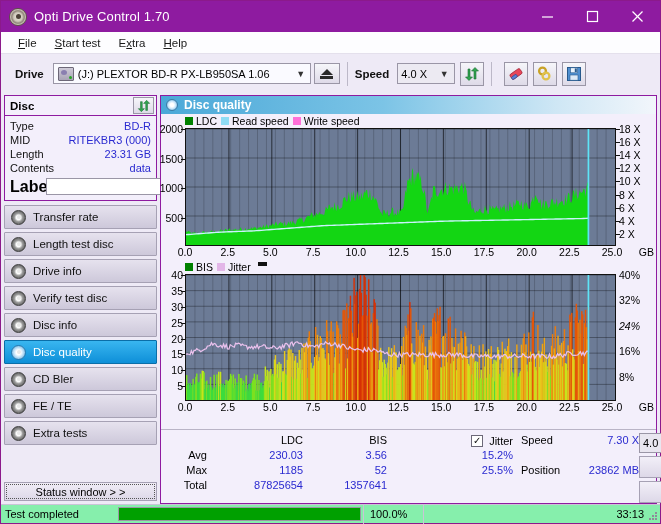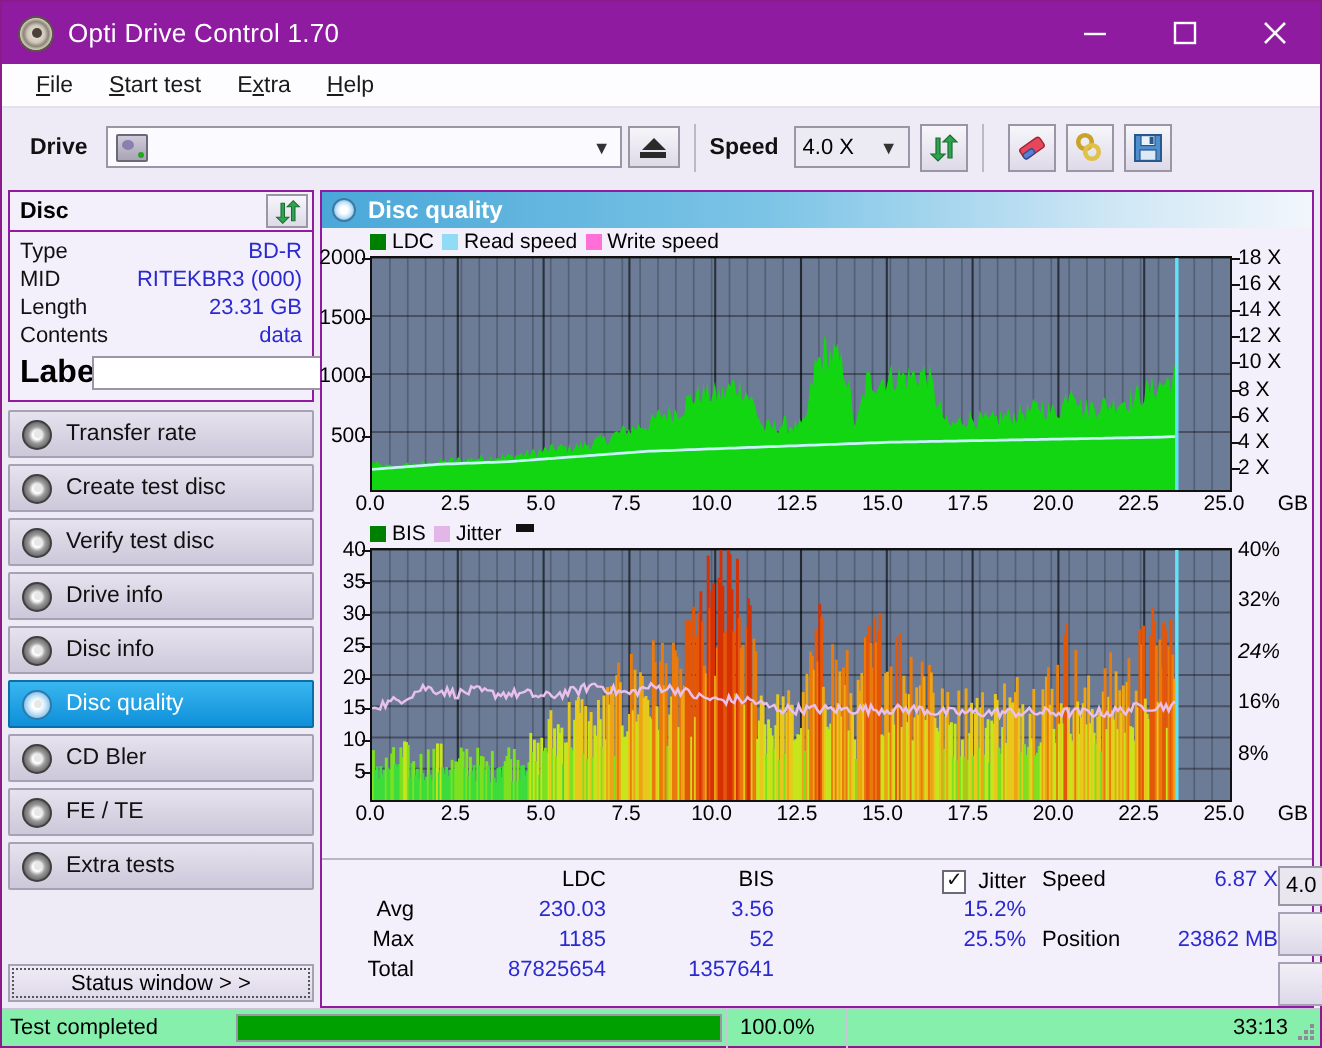"(J:) PLEXTOR BD-R PX-LB950SA 1.06" span.combo-text { html: none -> <span>(J:) PLEXTOR BD-R PX-LB950SA 1.06</span> }
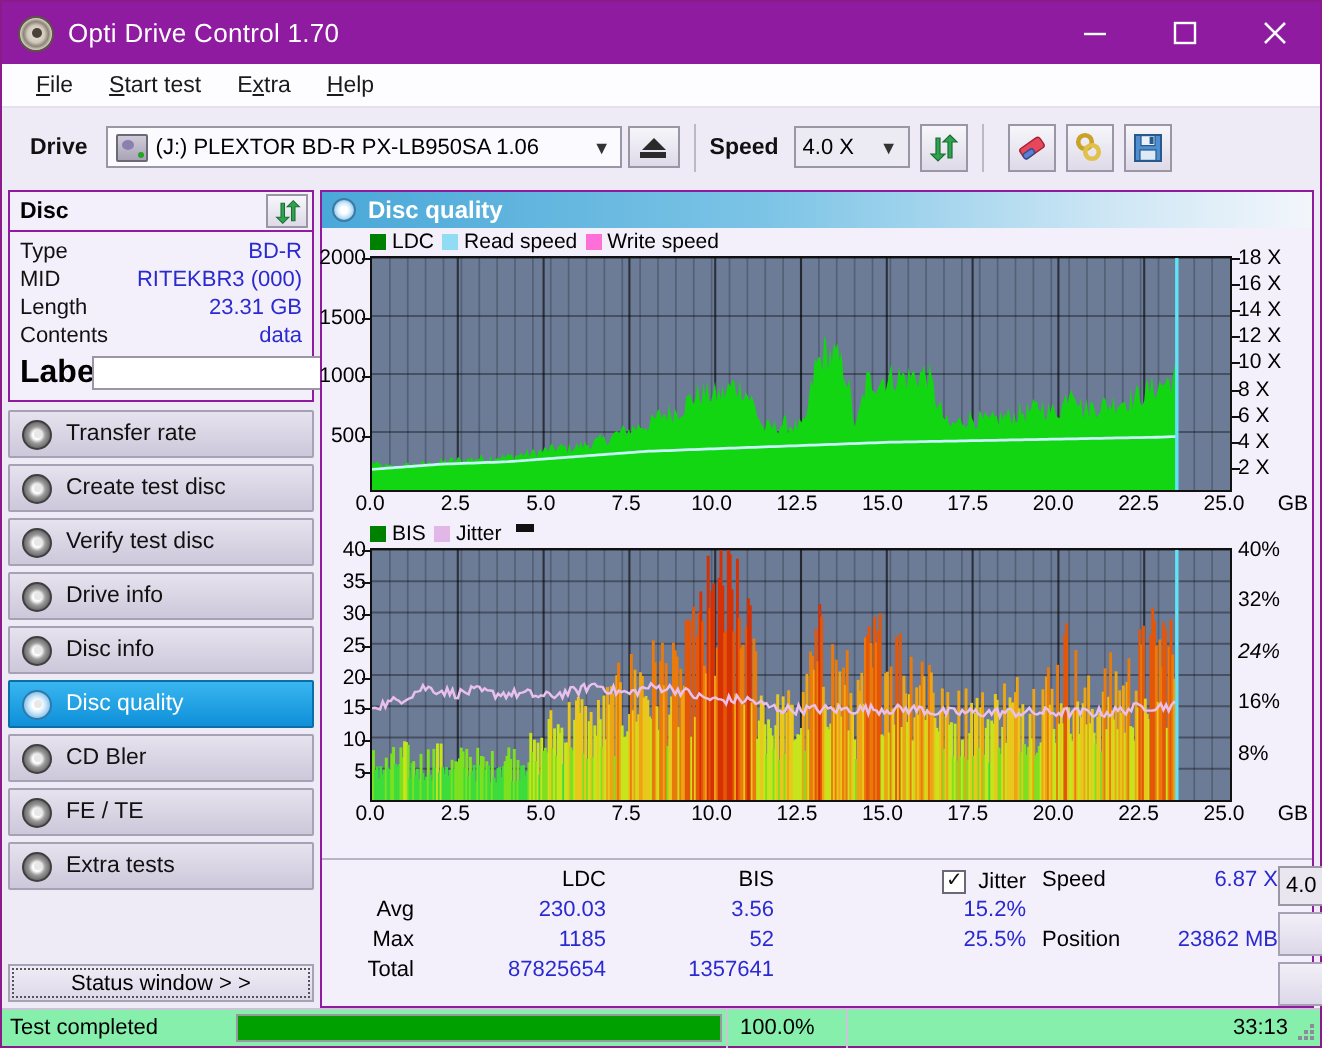"Create test disc" span { text: Create -> Length }
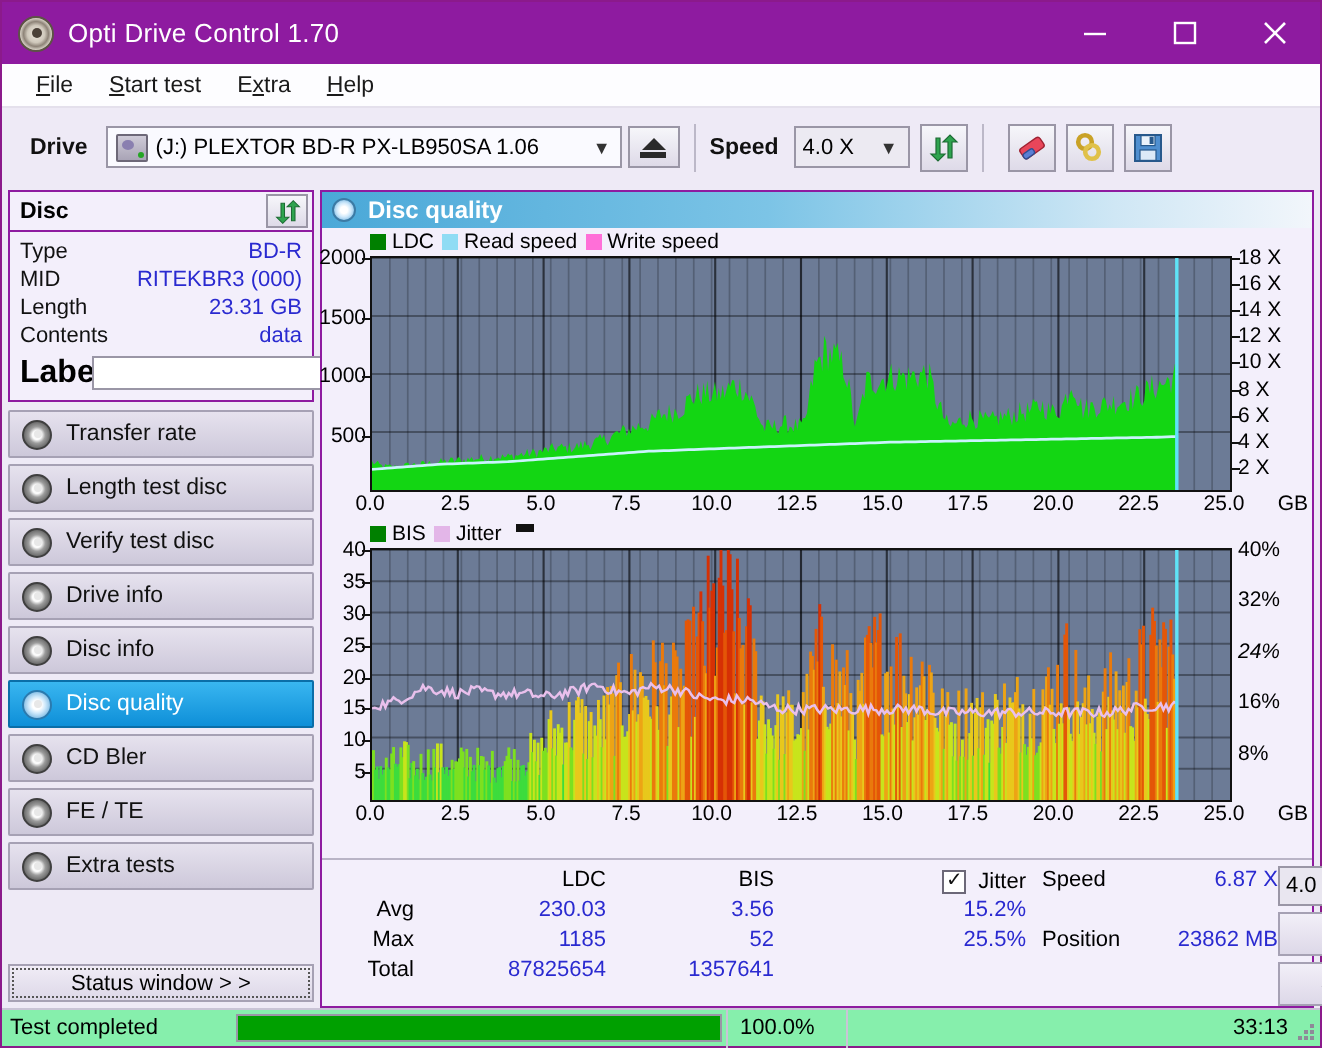"Verify test disc" div.nav-btn { order: before "Drive info" -> after "Drive info" }
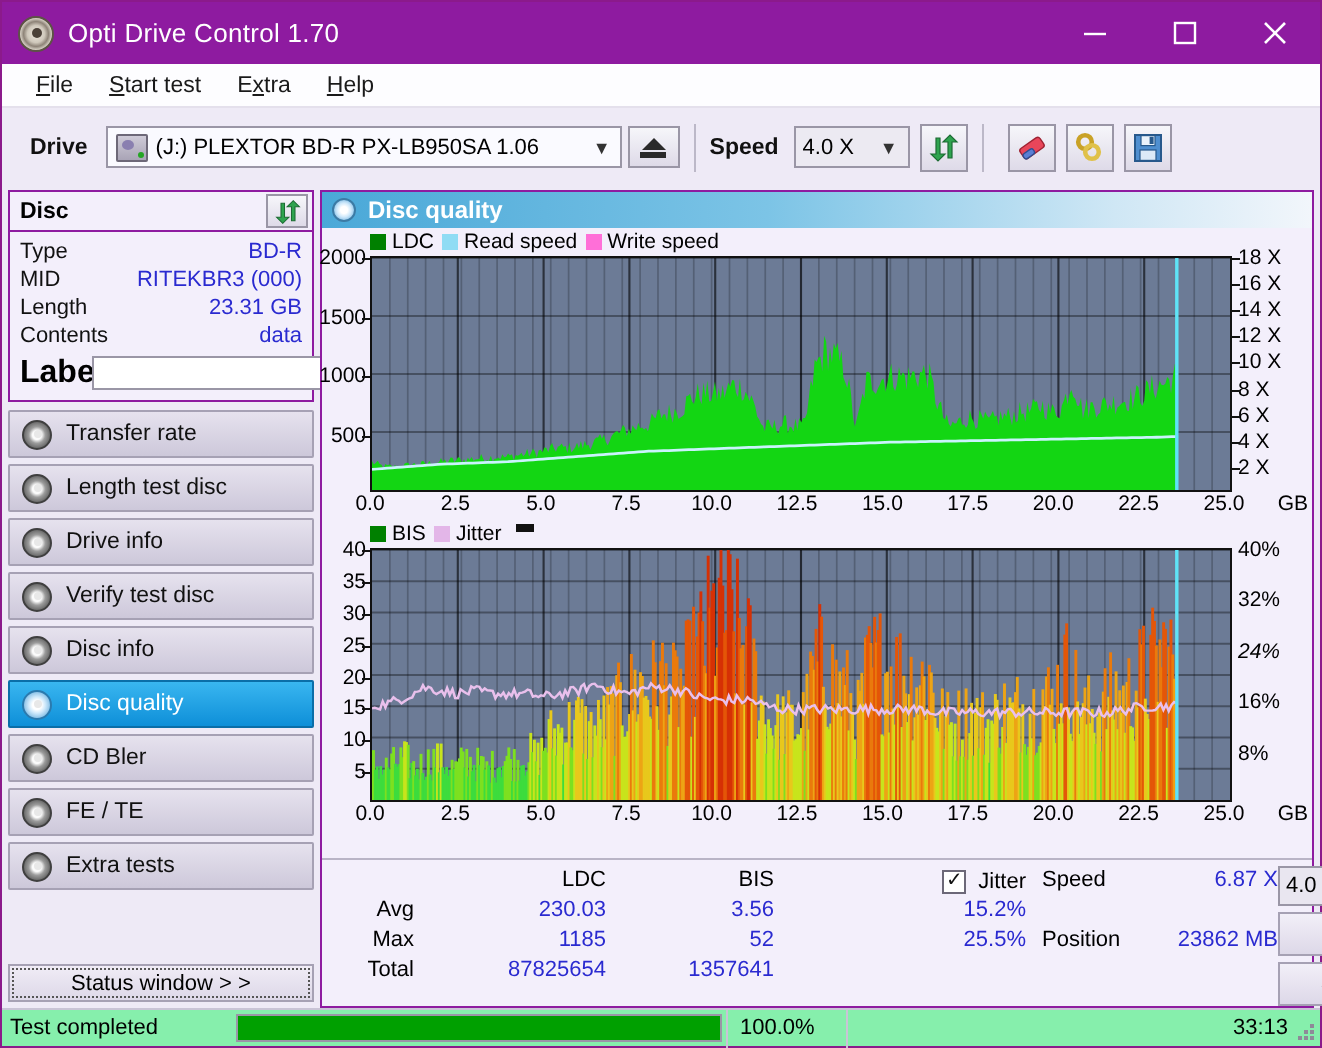"6.87 X" span.sp-v { text: 6.87 -> 7.30 }
